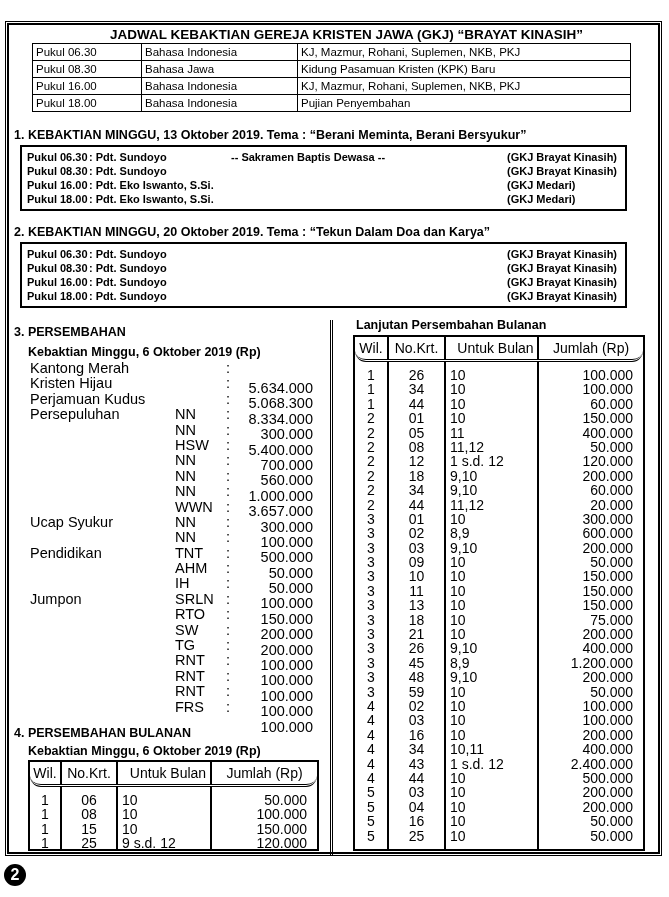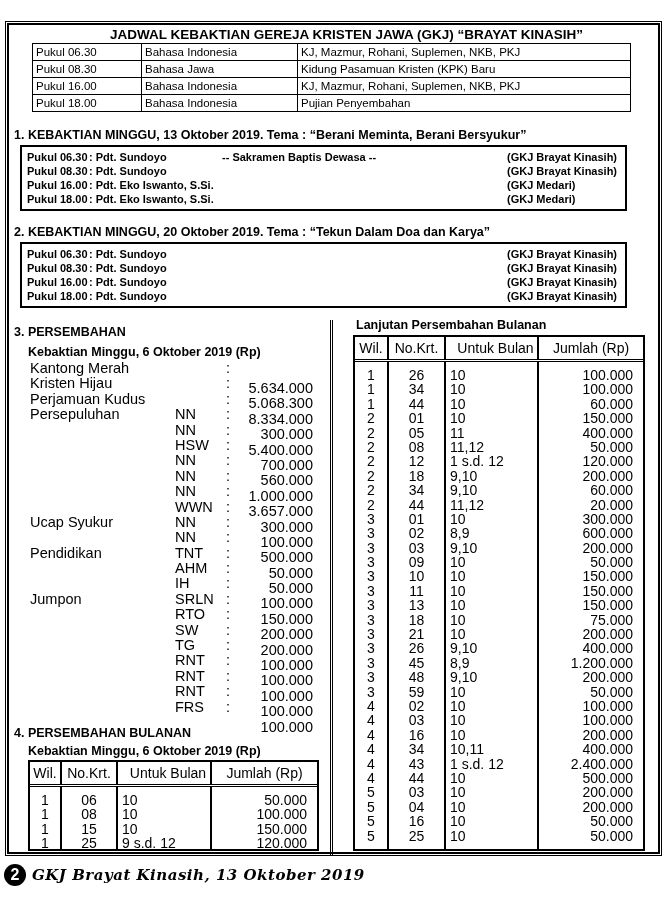"-- Sakramen Baptis Dewasa --" .svc-note { left: 195px -> 204px }
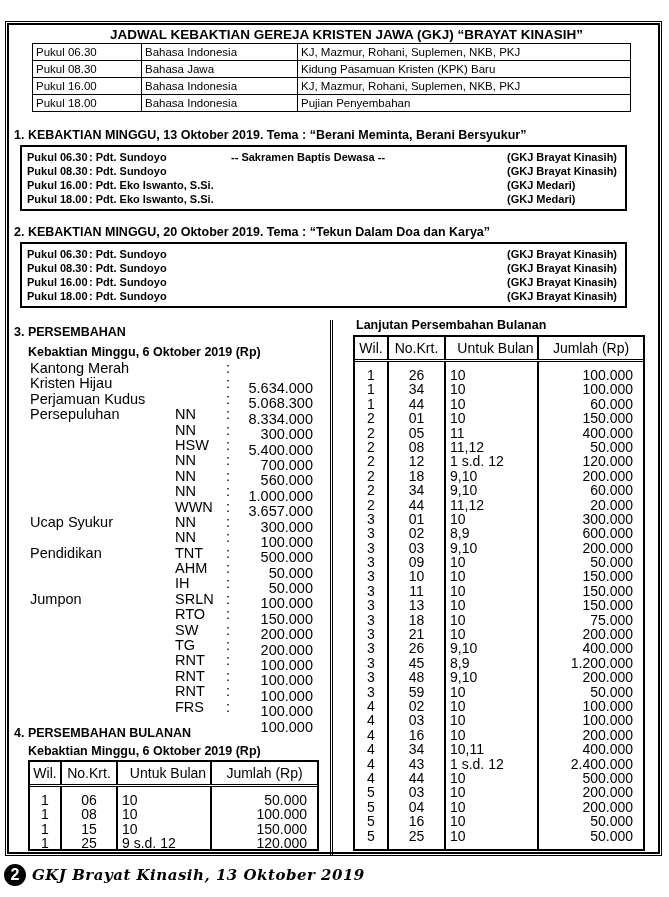"Wil." .mtable .hdr { border-radius: none -> 11px }
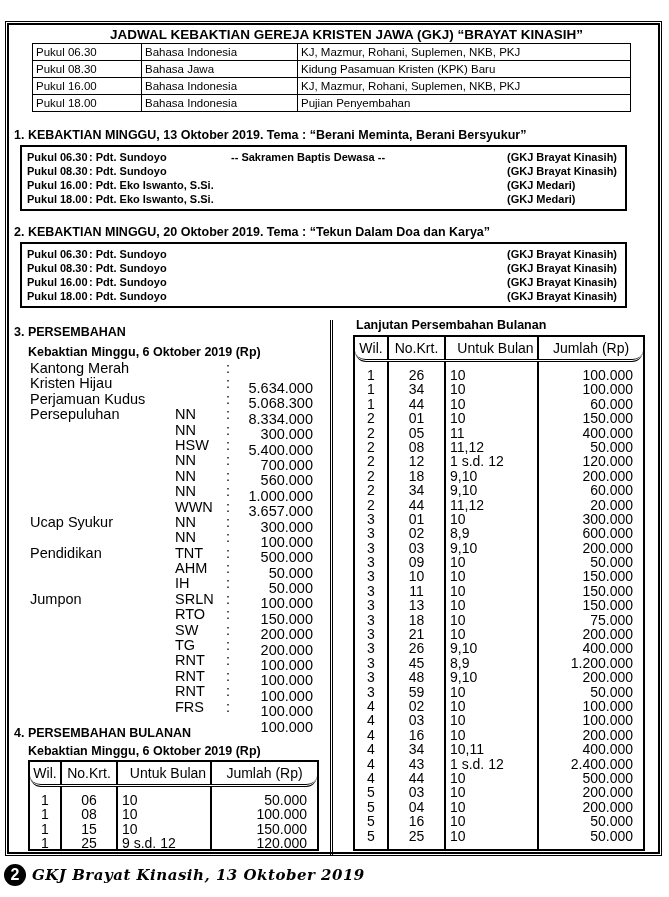"GKJ Brayat Kinasih, 13 Oktober" div.footer-text { html: <div>GKJ Brayat Kinasih, 13 Oktober 2019</div> -> none }
